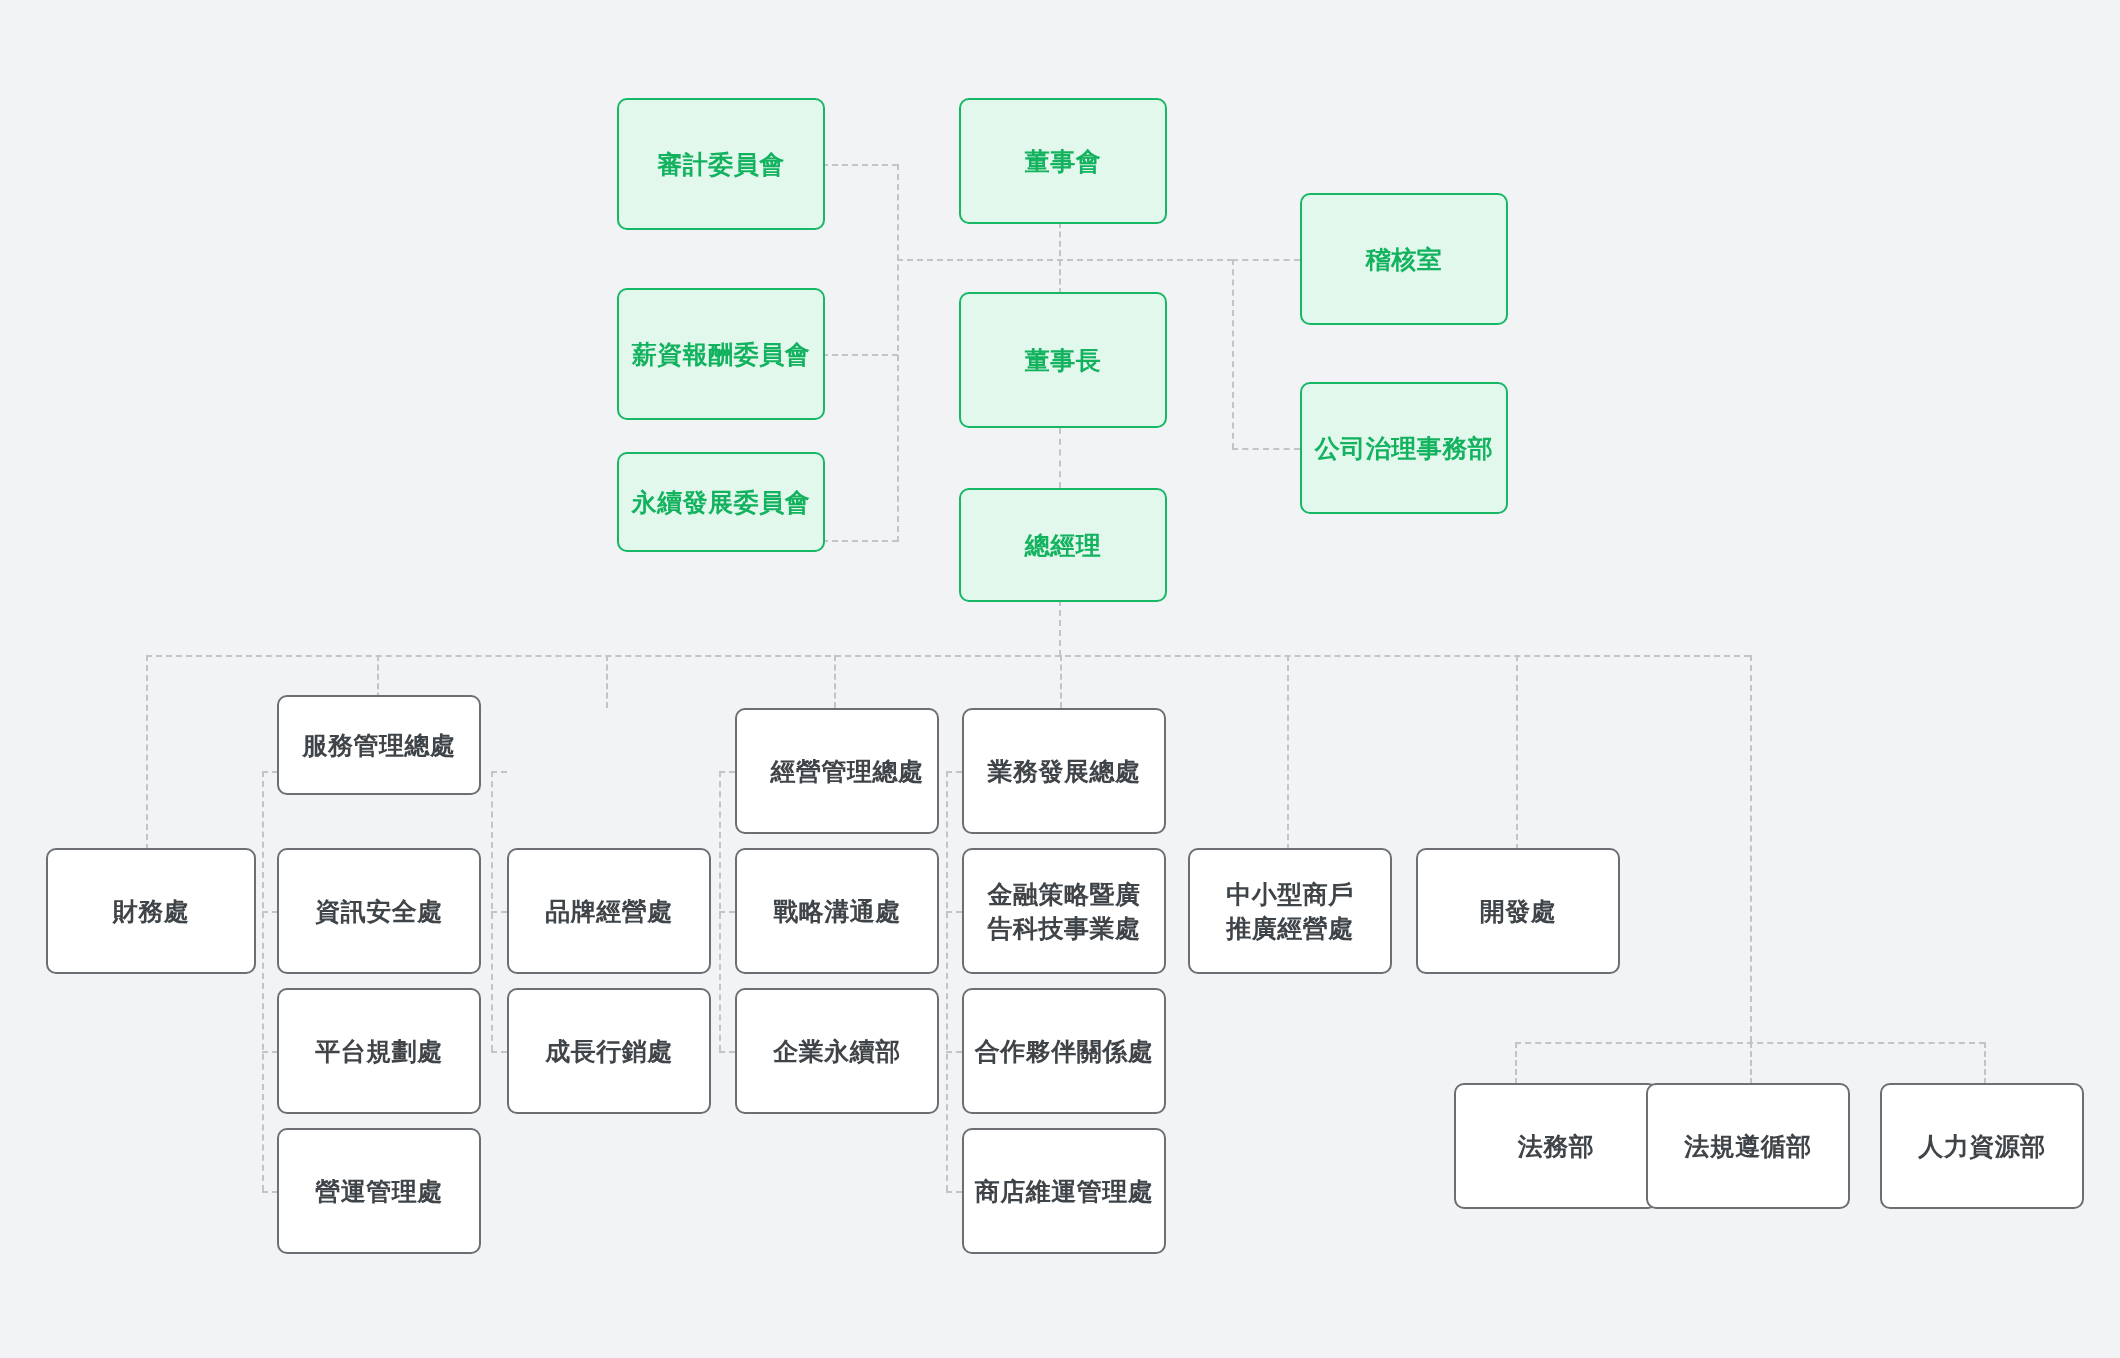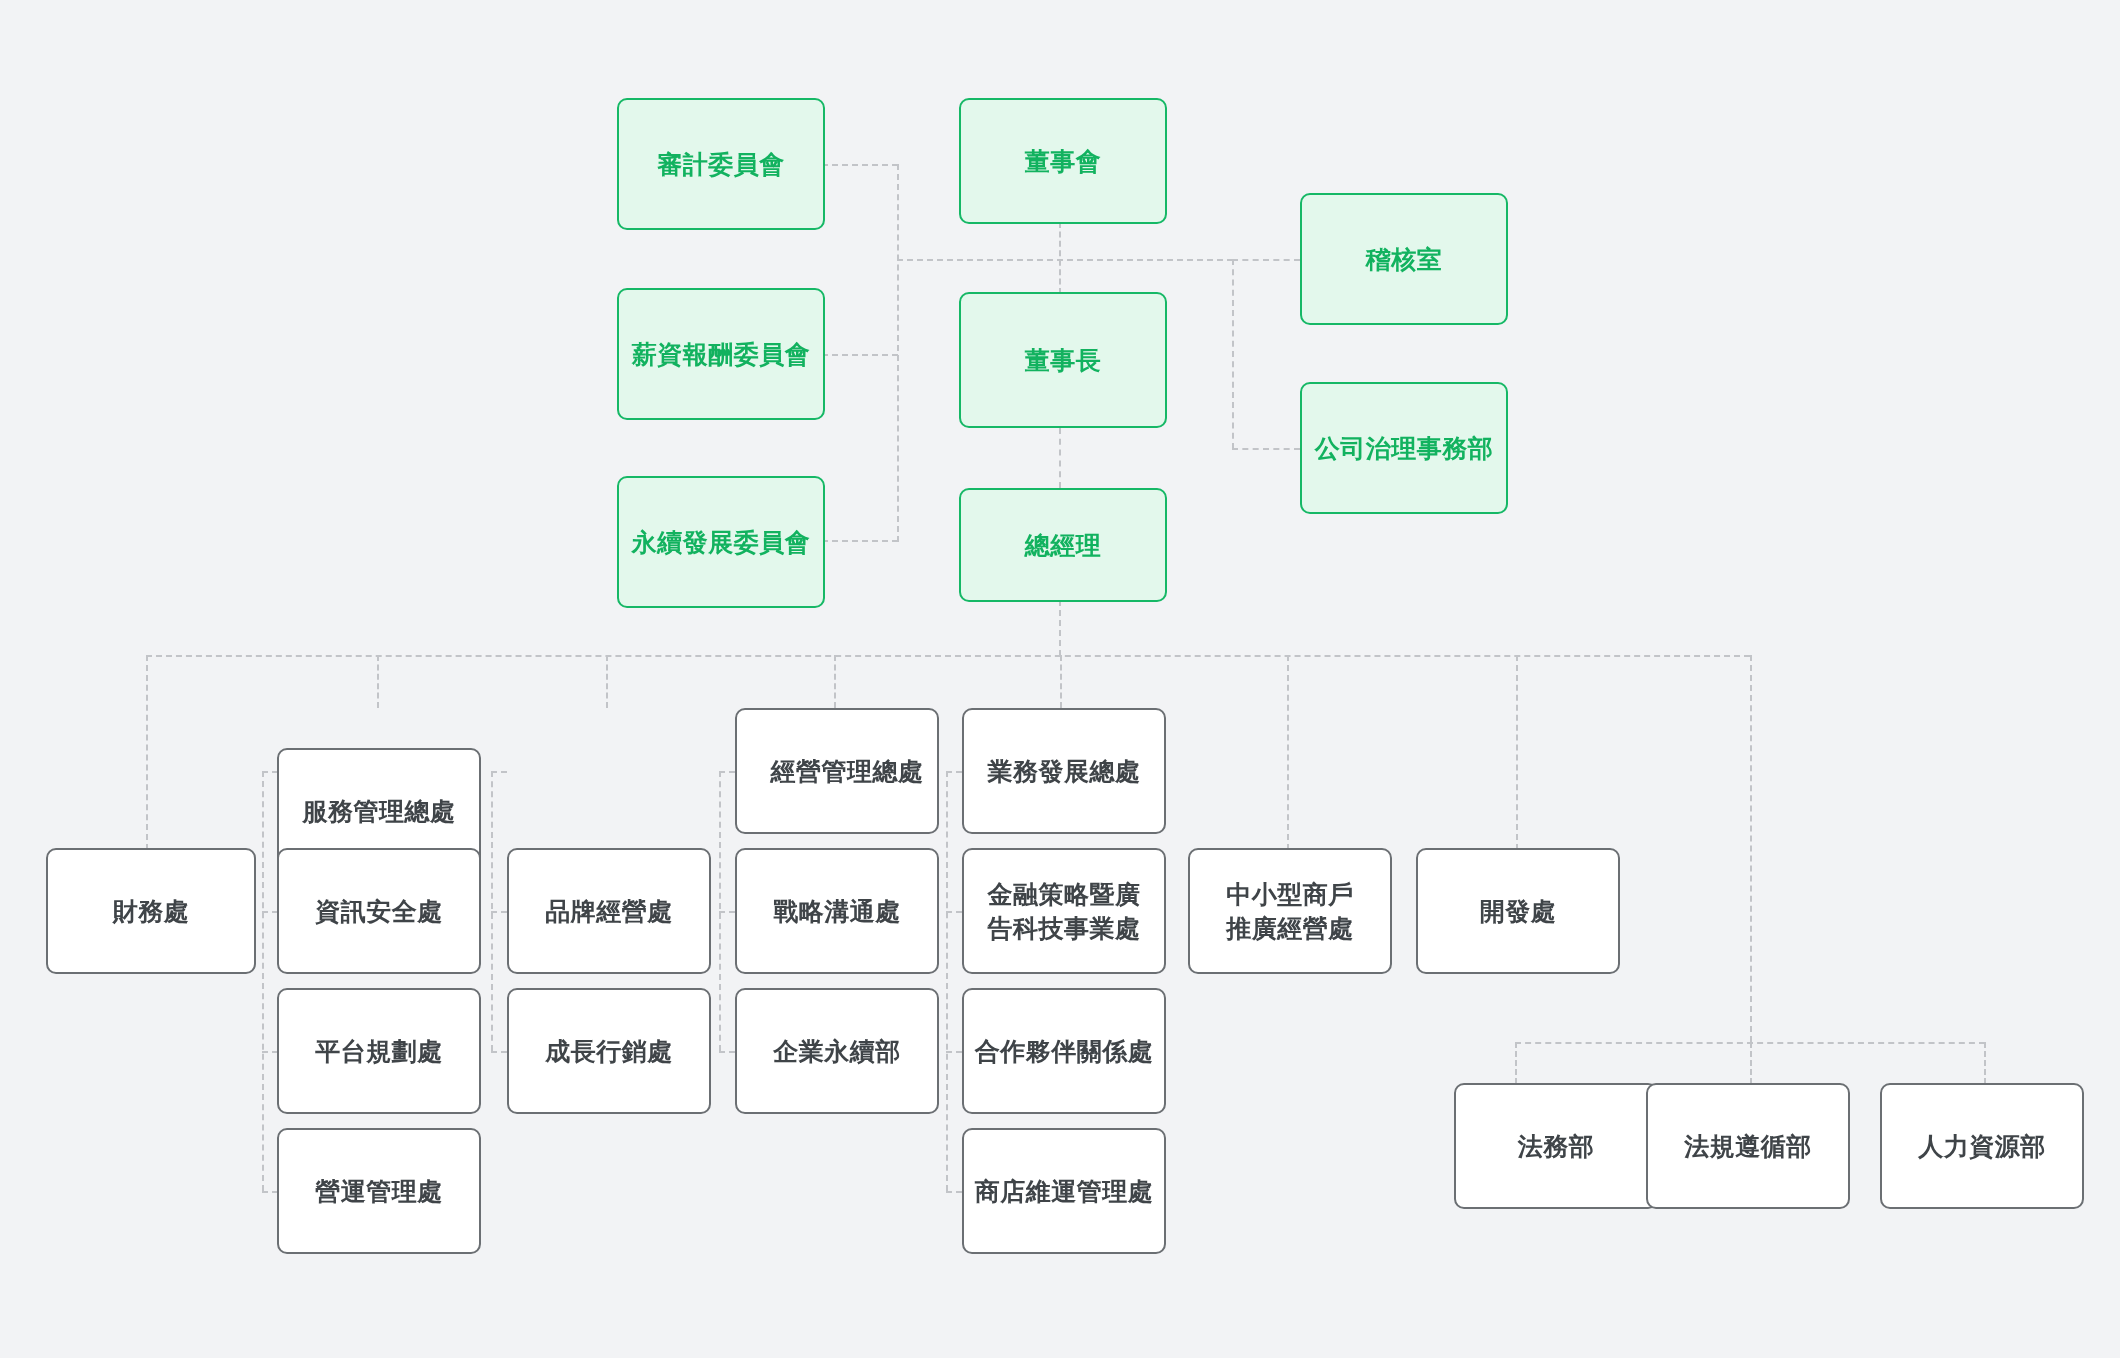"永續發展委員會" div.node { height: 132px -> 100px; top: 476px -> 452px }
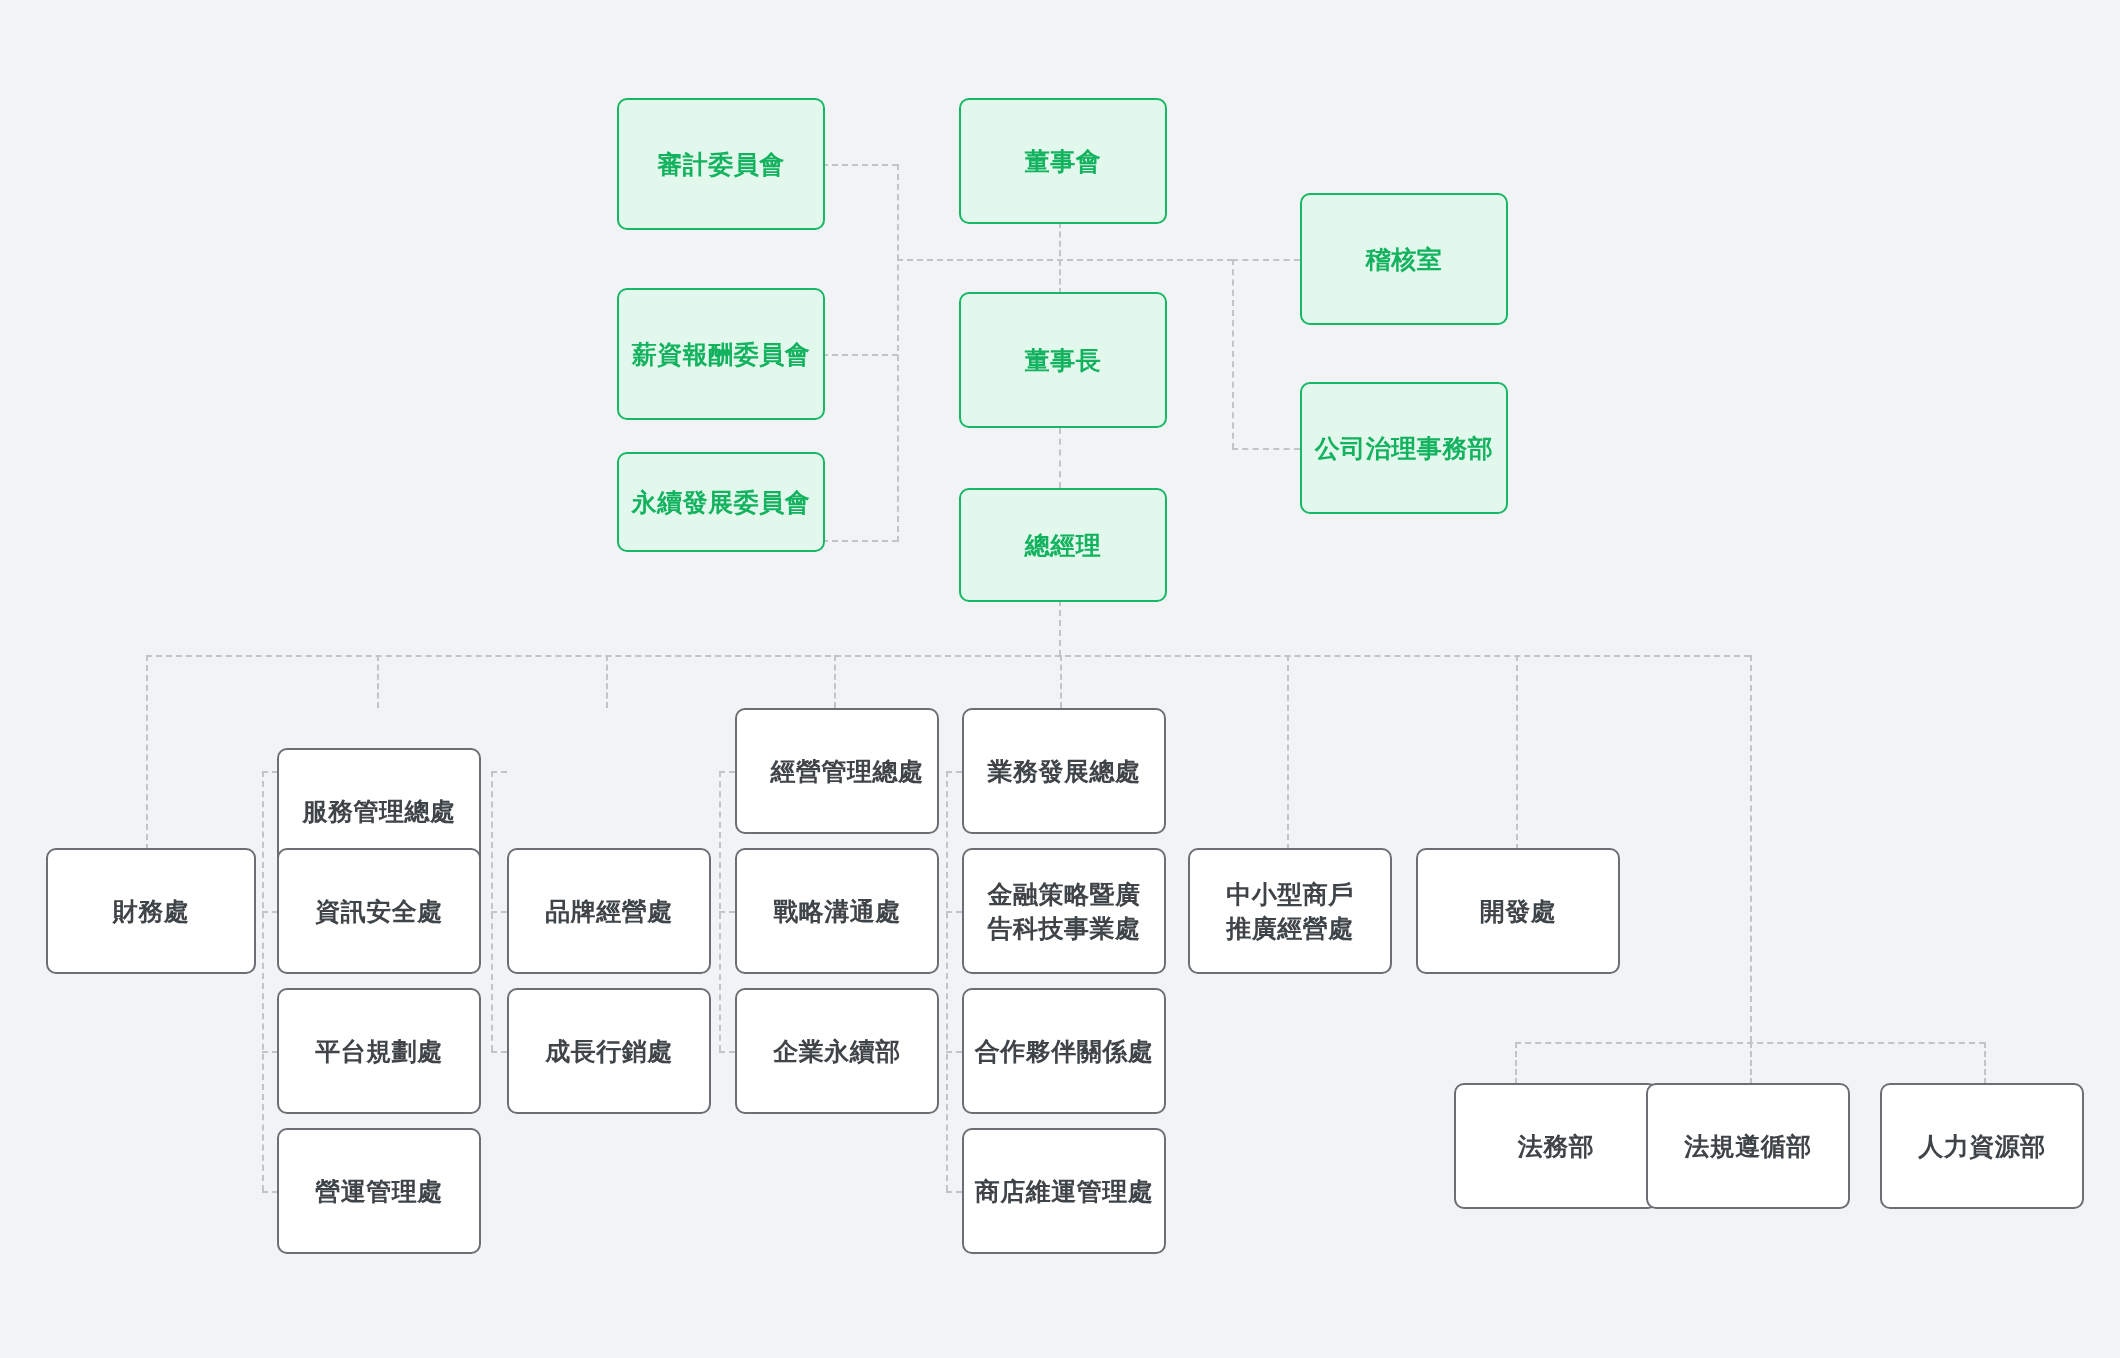"服務管理總處" div.node { height: 126px -> 100px; top: 748px -> 695px }
